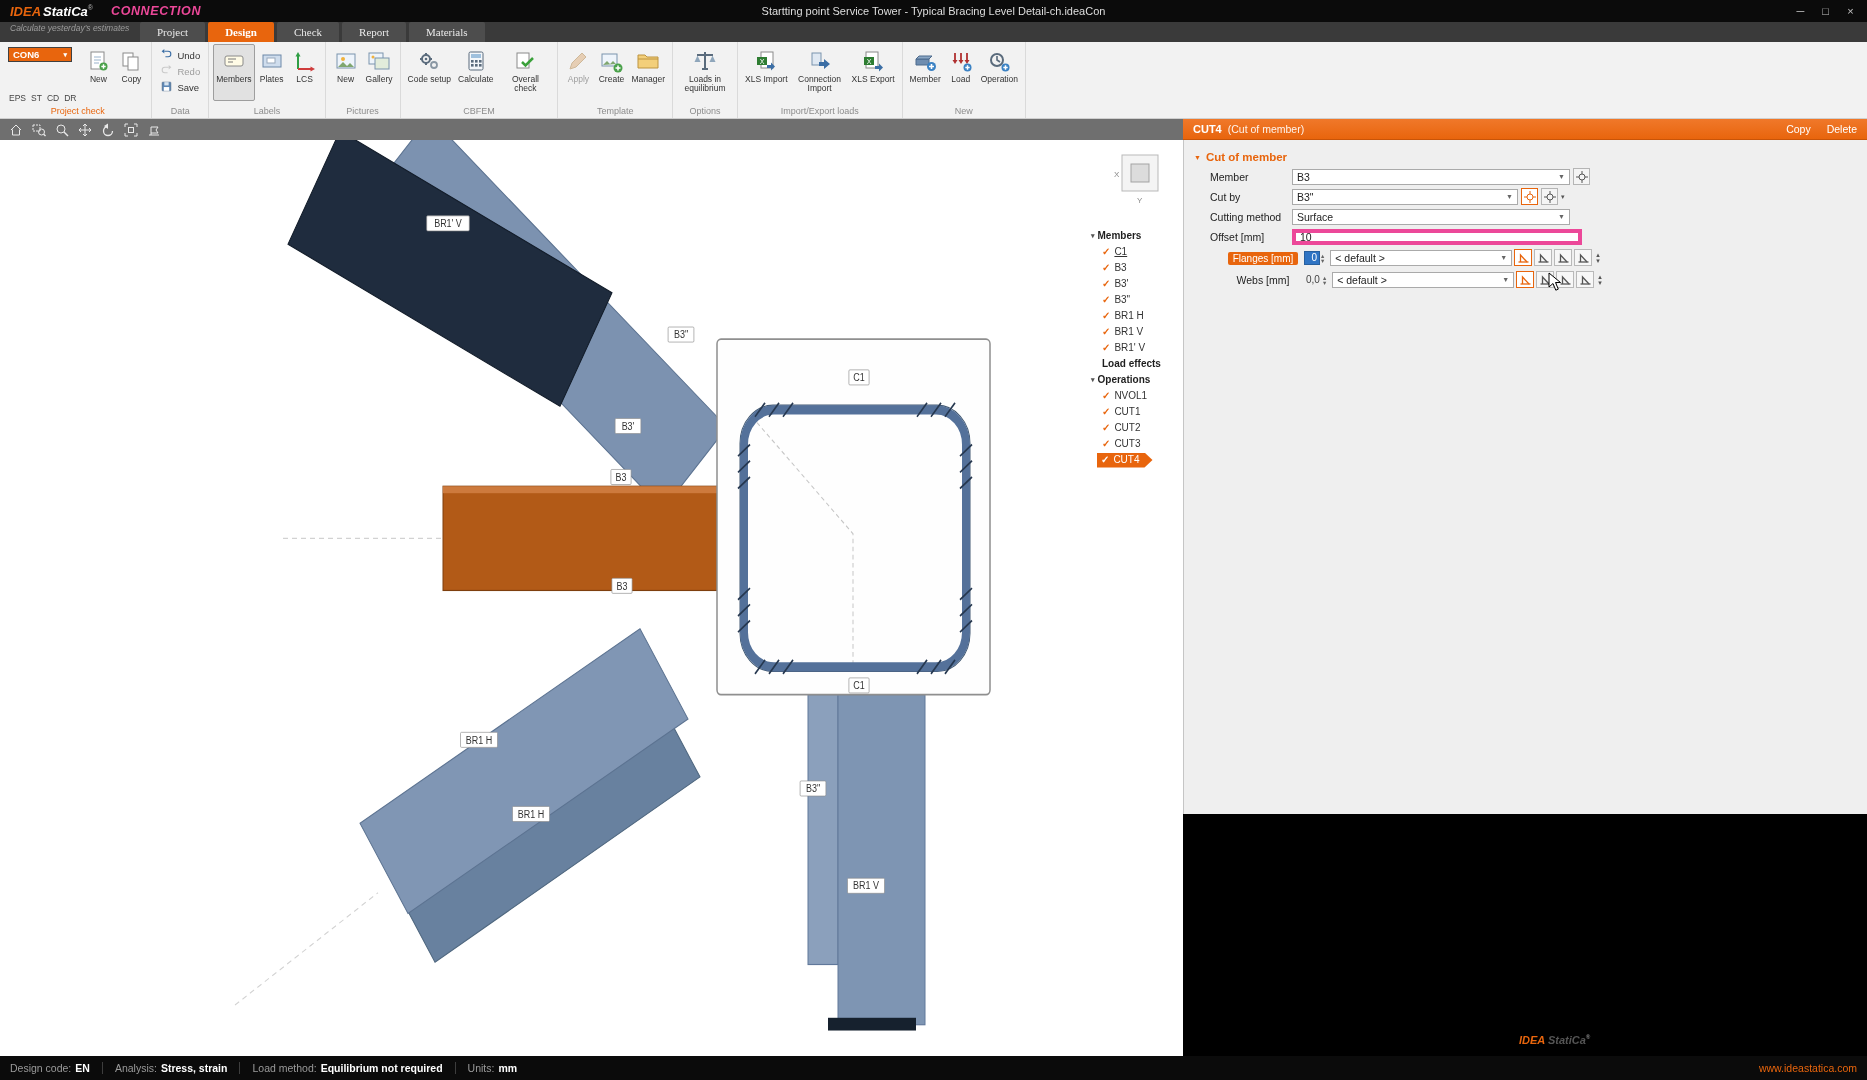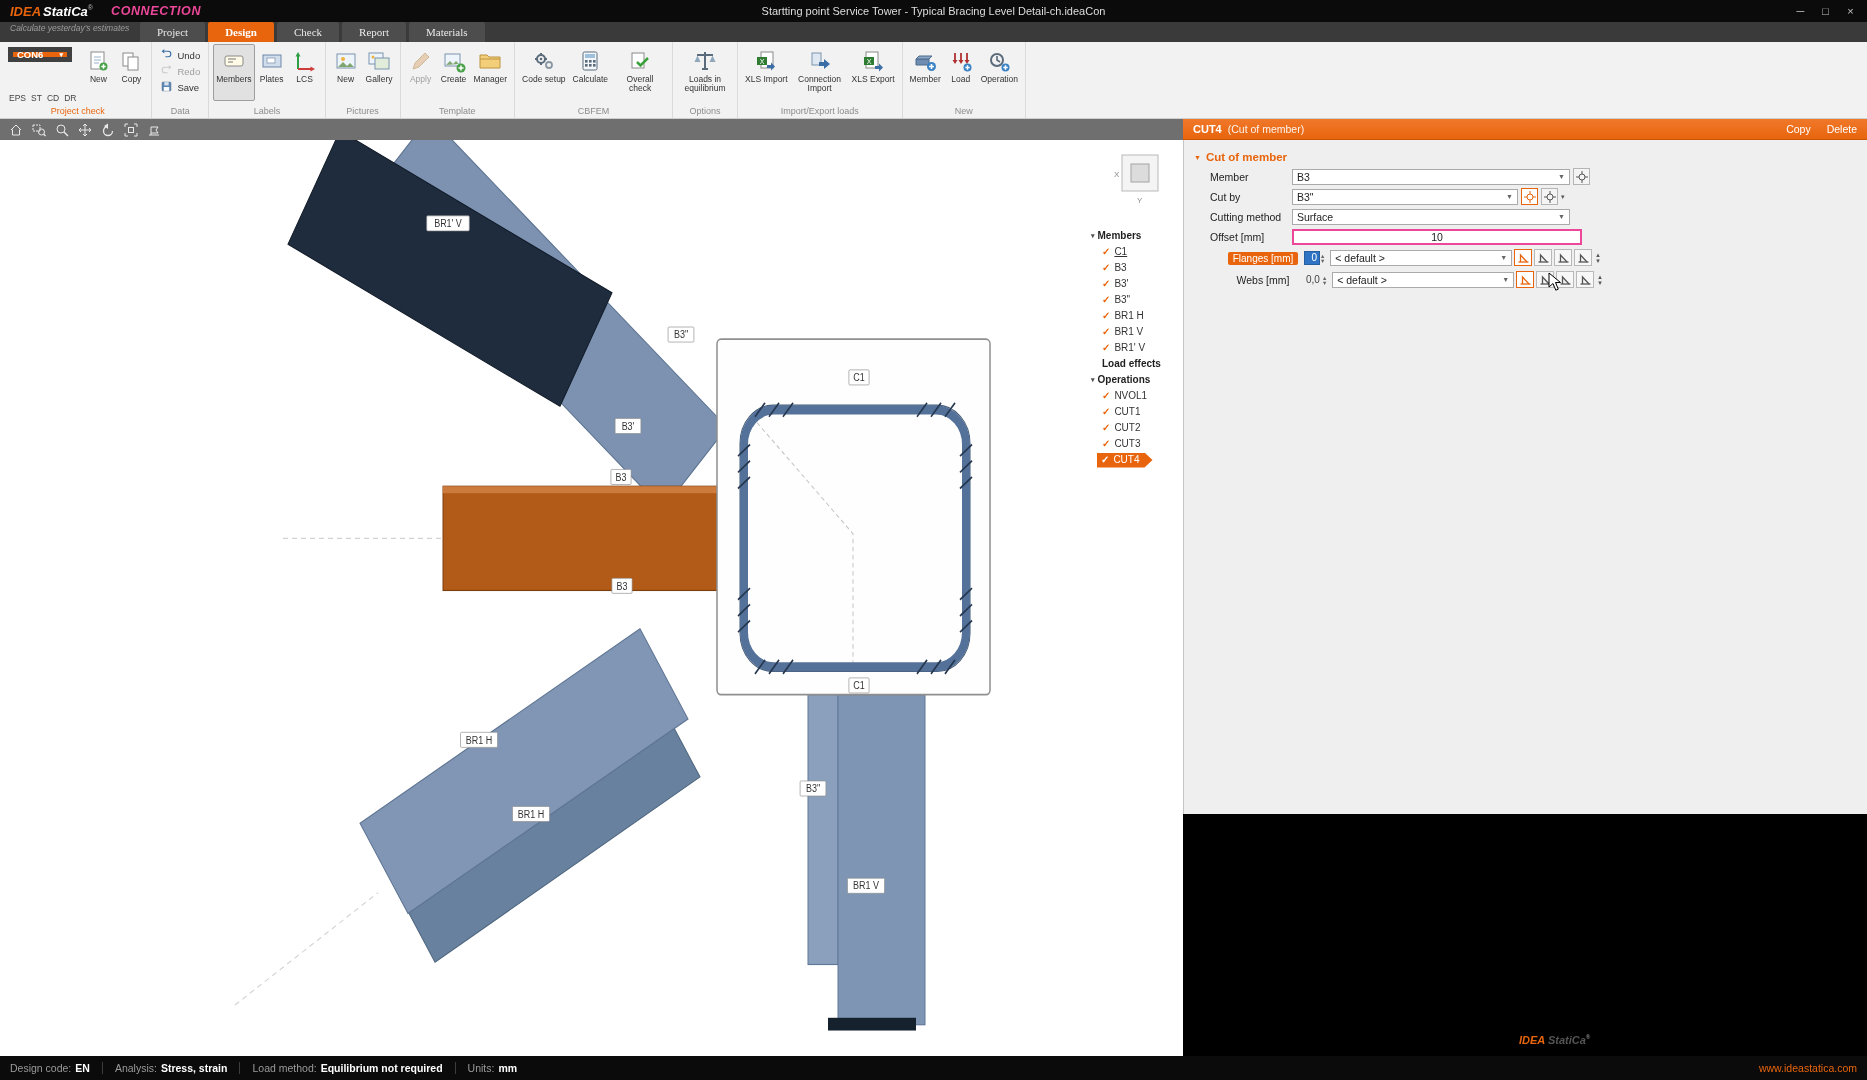"CON6" .combo { border: 5px solid #404040 -> 1px solid #404040 }
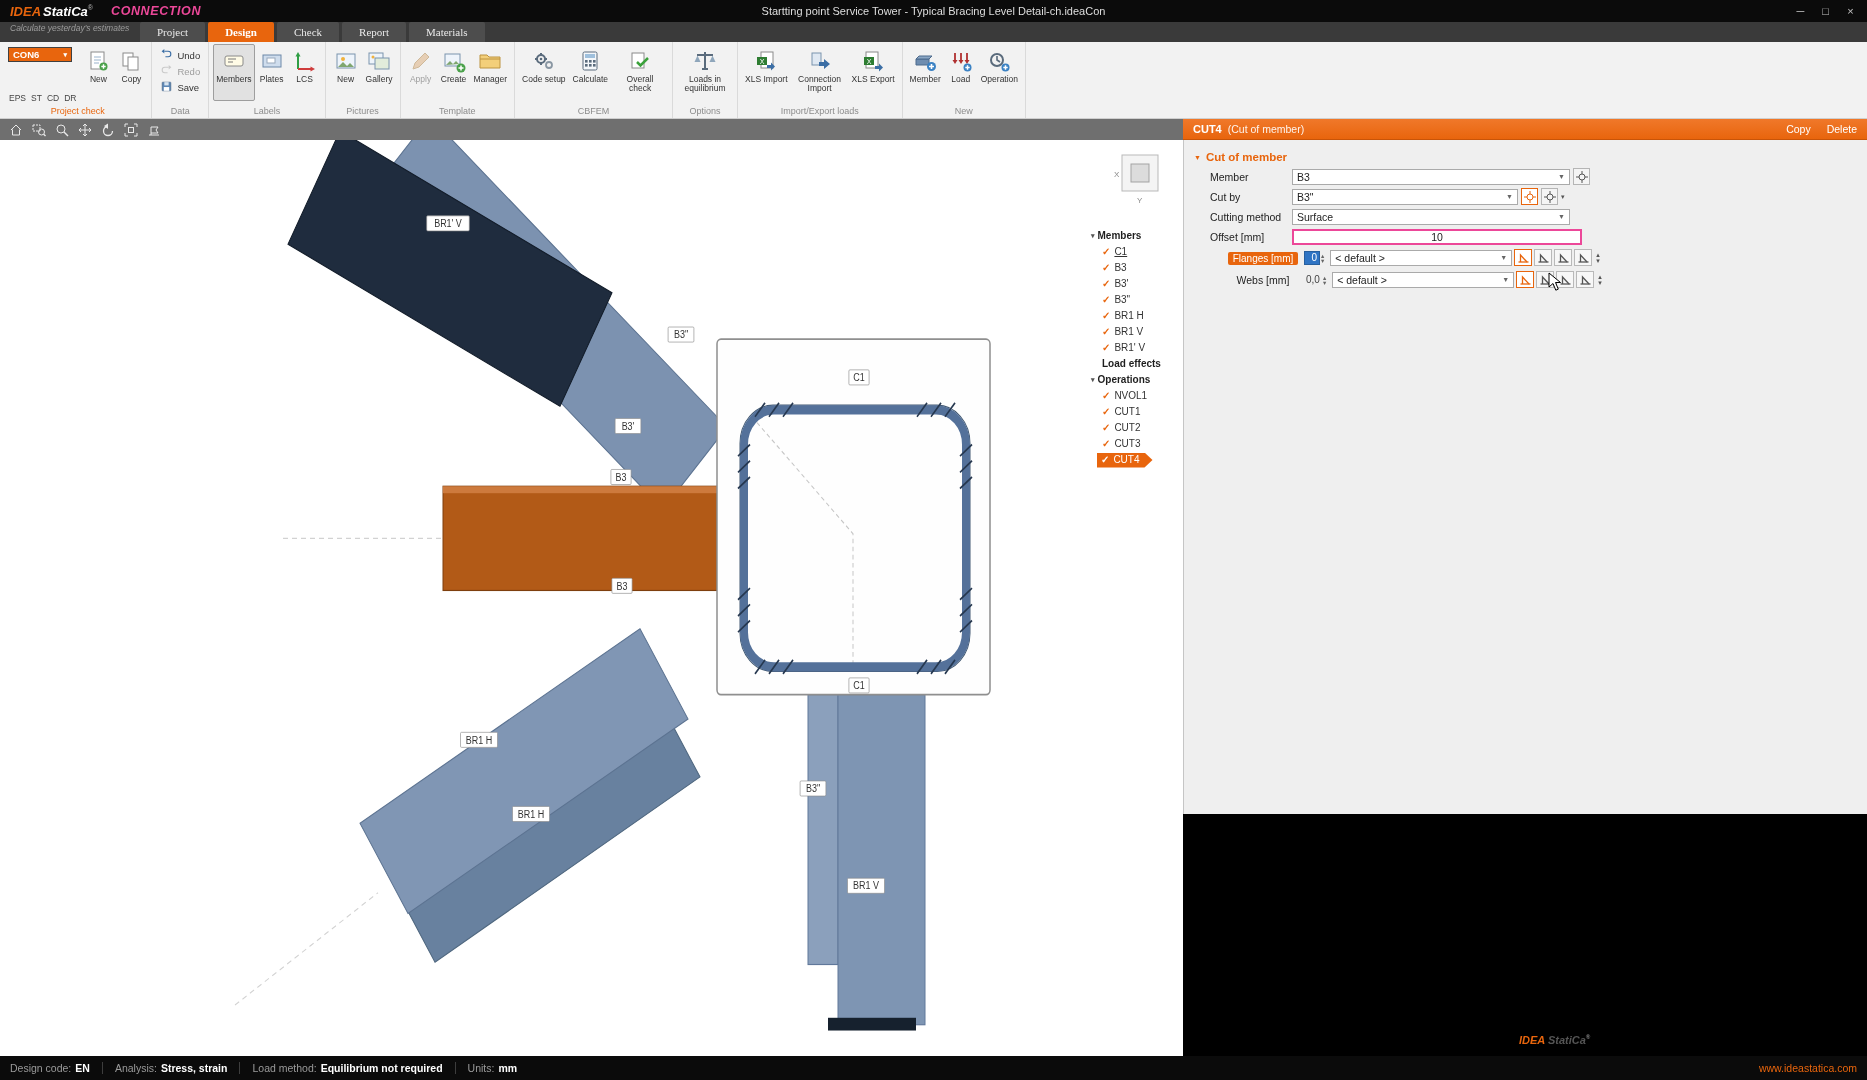"Apply" div.rgroup { order: before "Code setup" -> after "Code setup" }
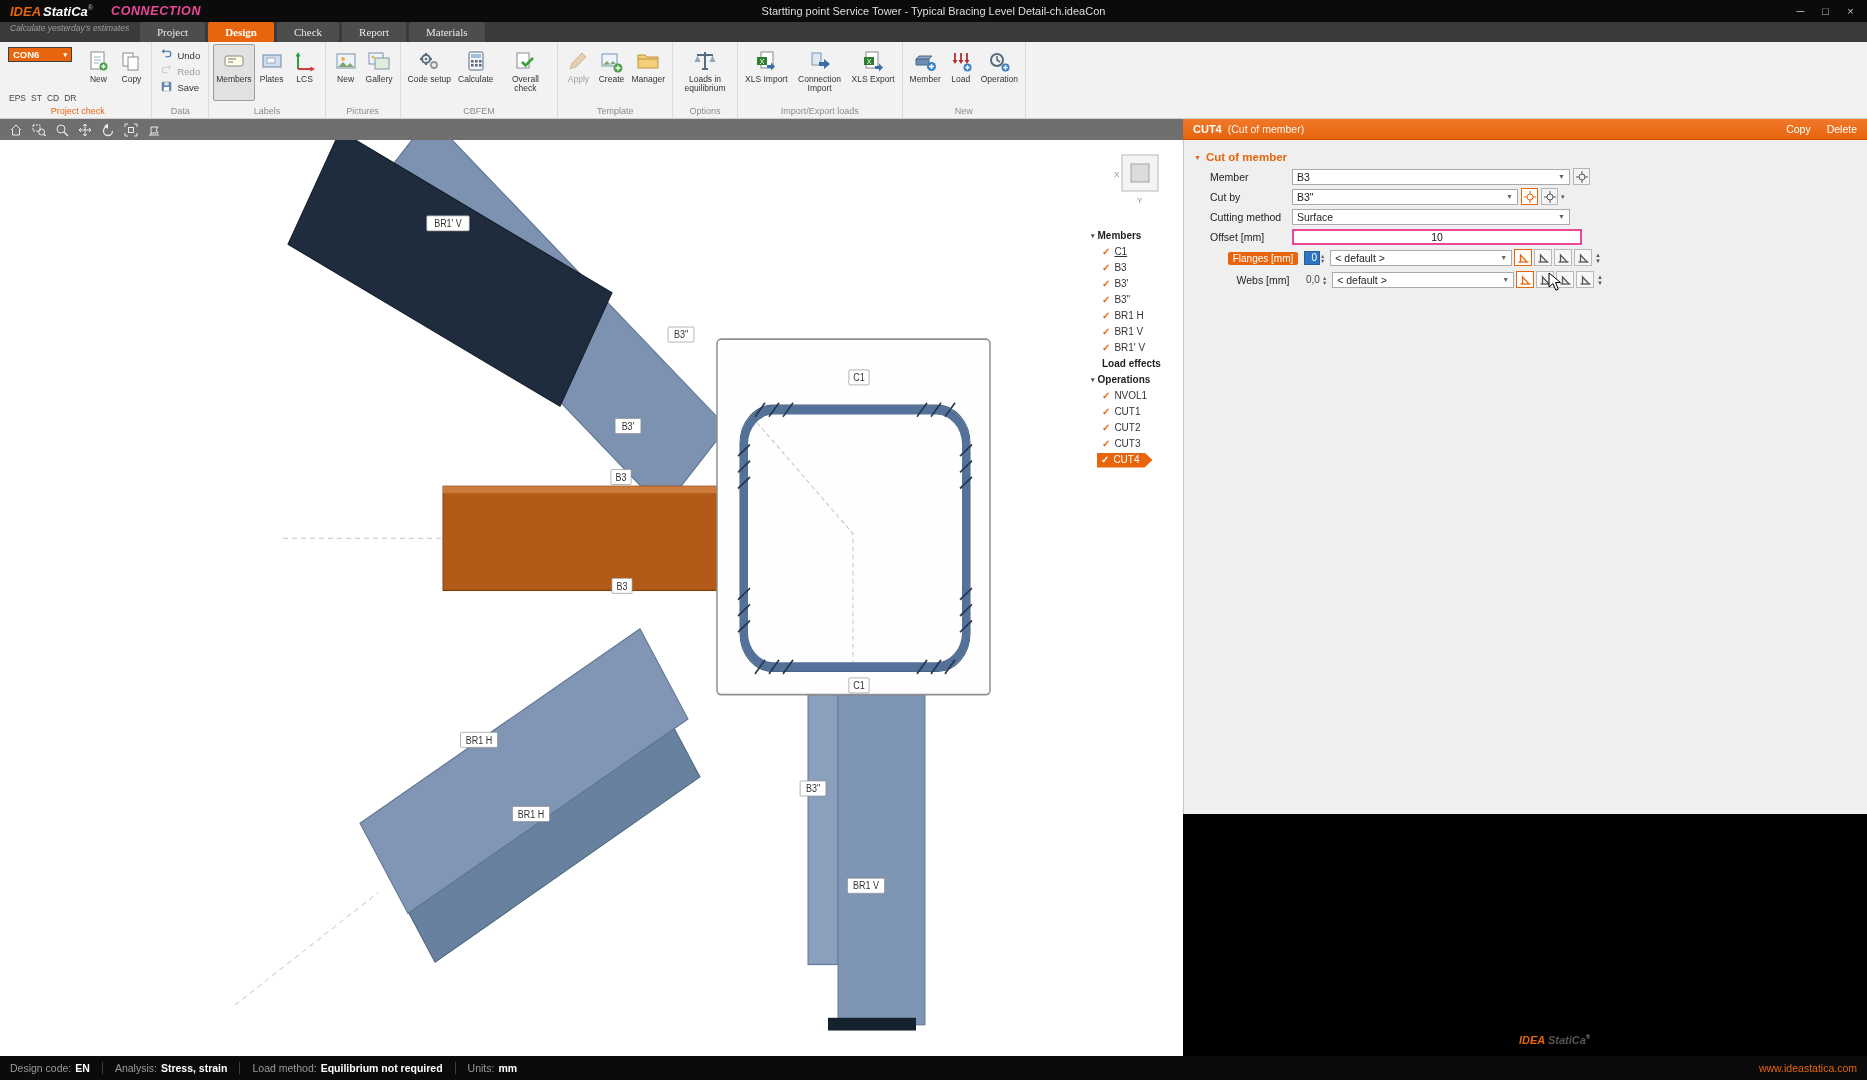"10" .pinput { border: 2px solid #ec4899 -> 4px solid #ec4899; justify-content: center -> none }
